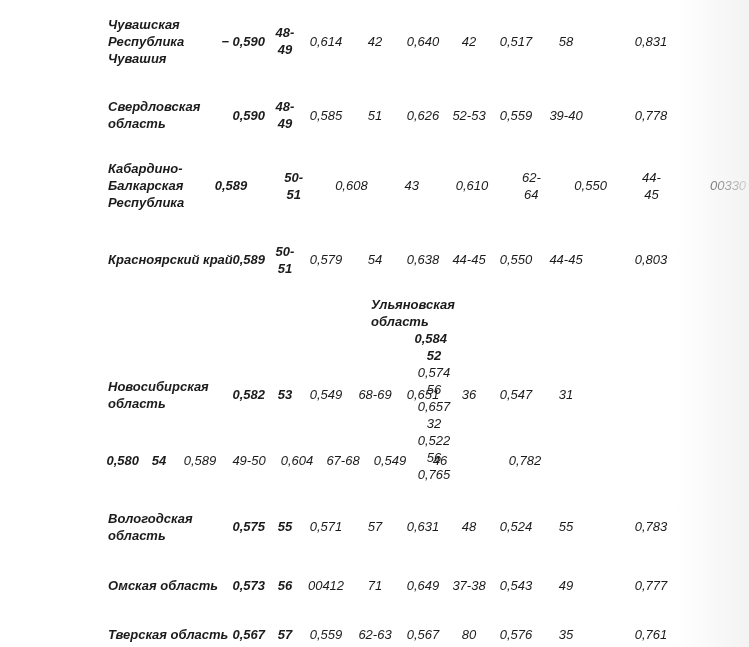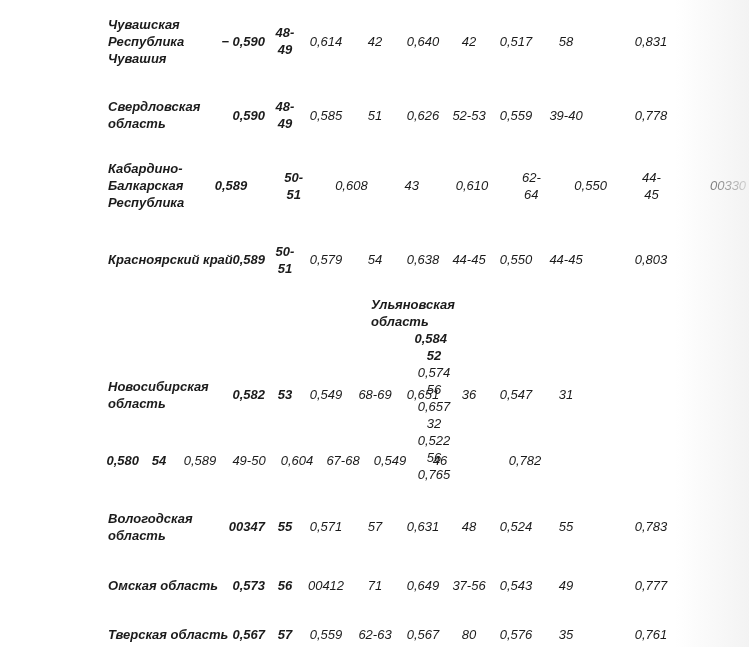"00347" div.cell { text: 00347 -> 0,575 }
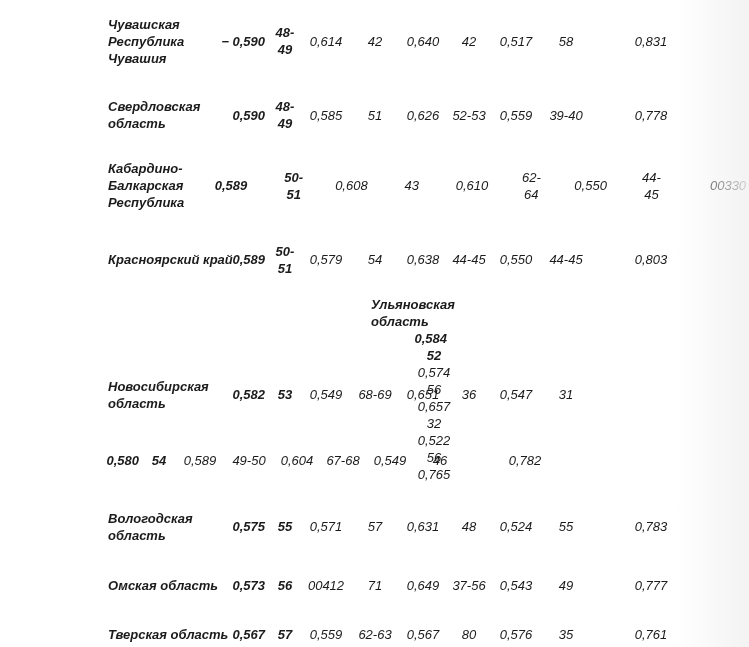"37-56" div.cell { text: 37-56 -> 37-38 }
